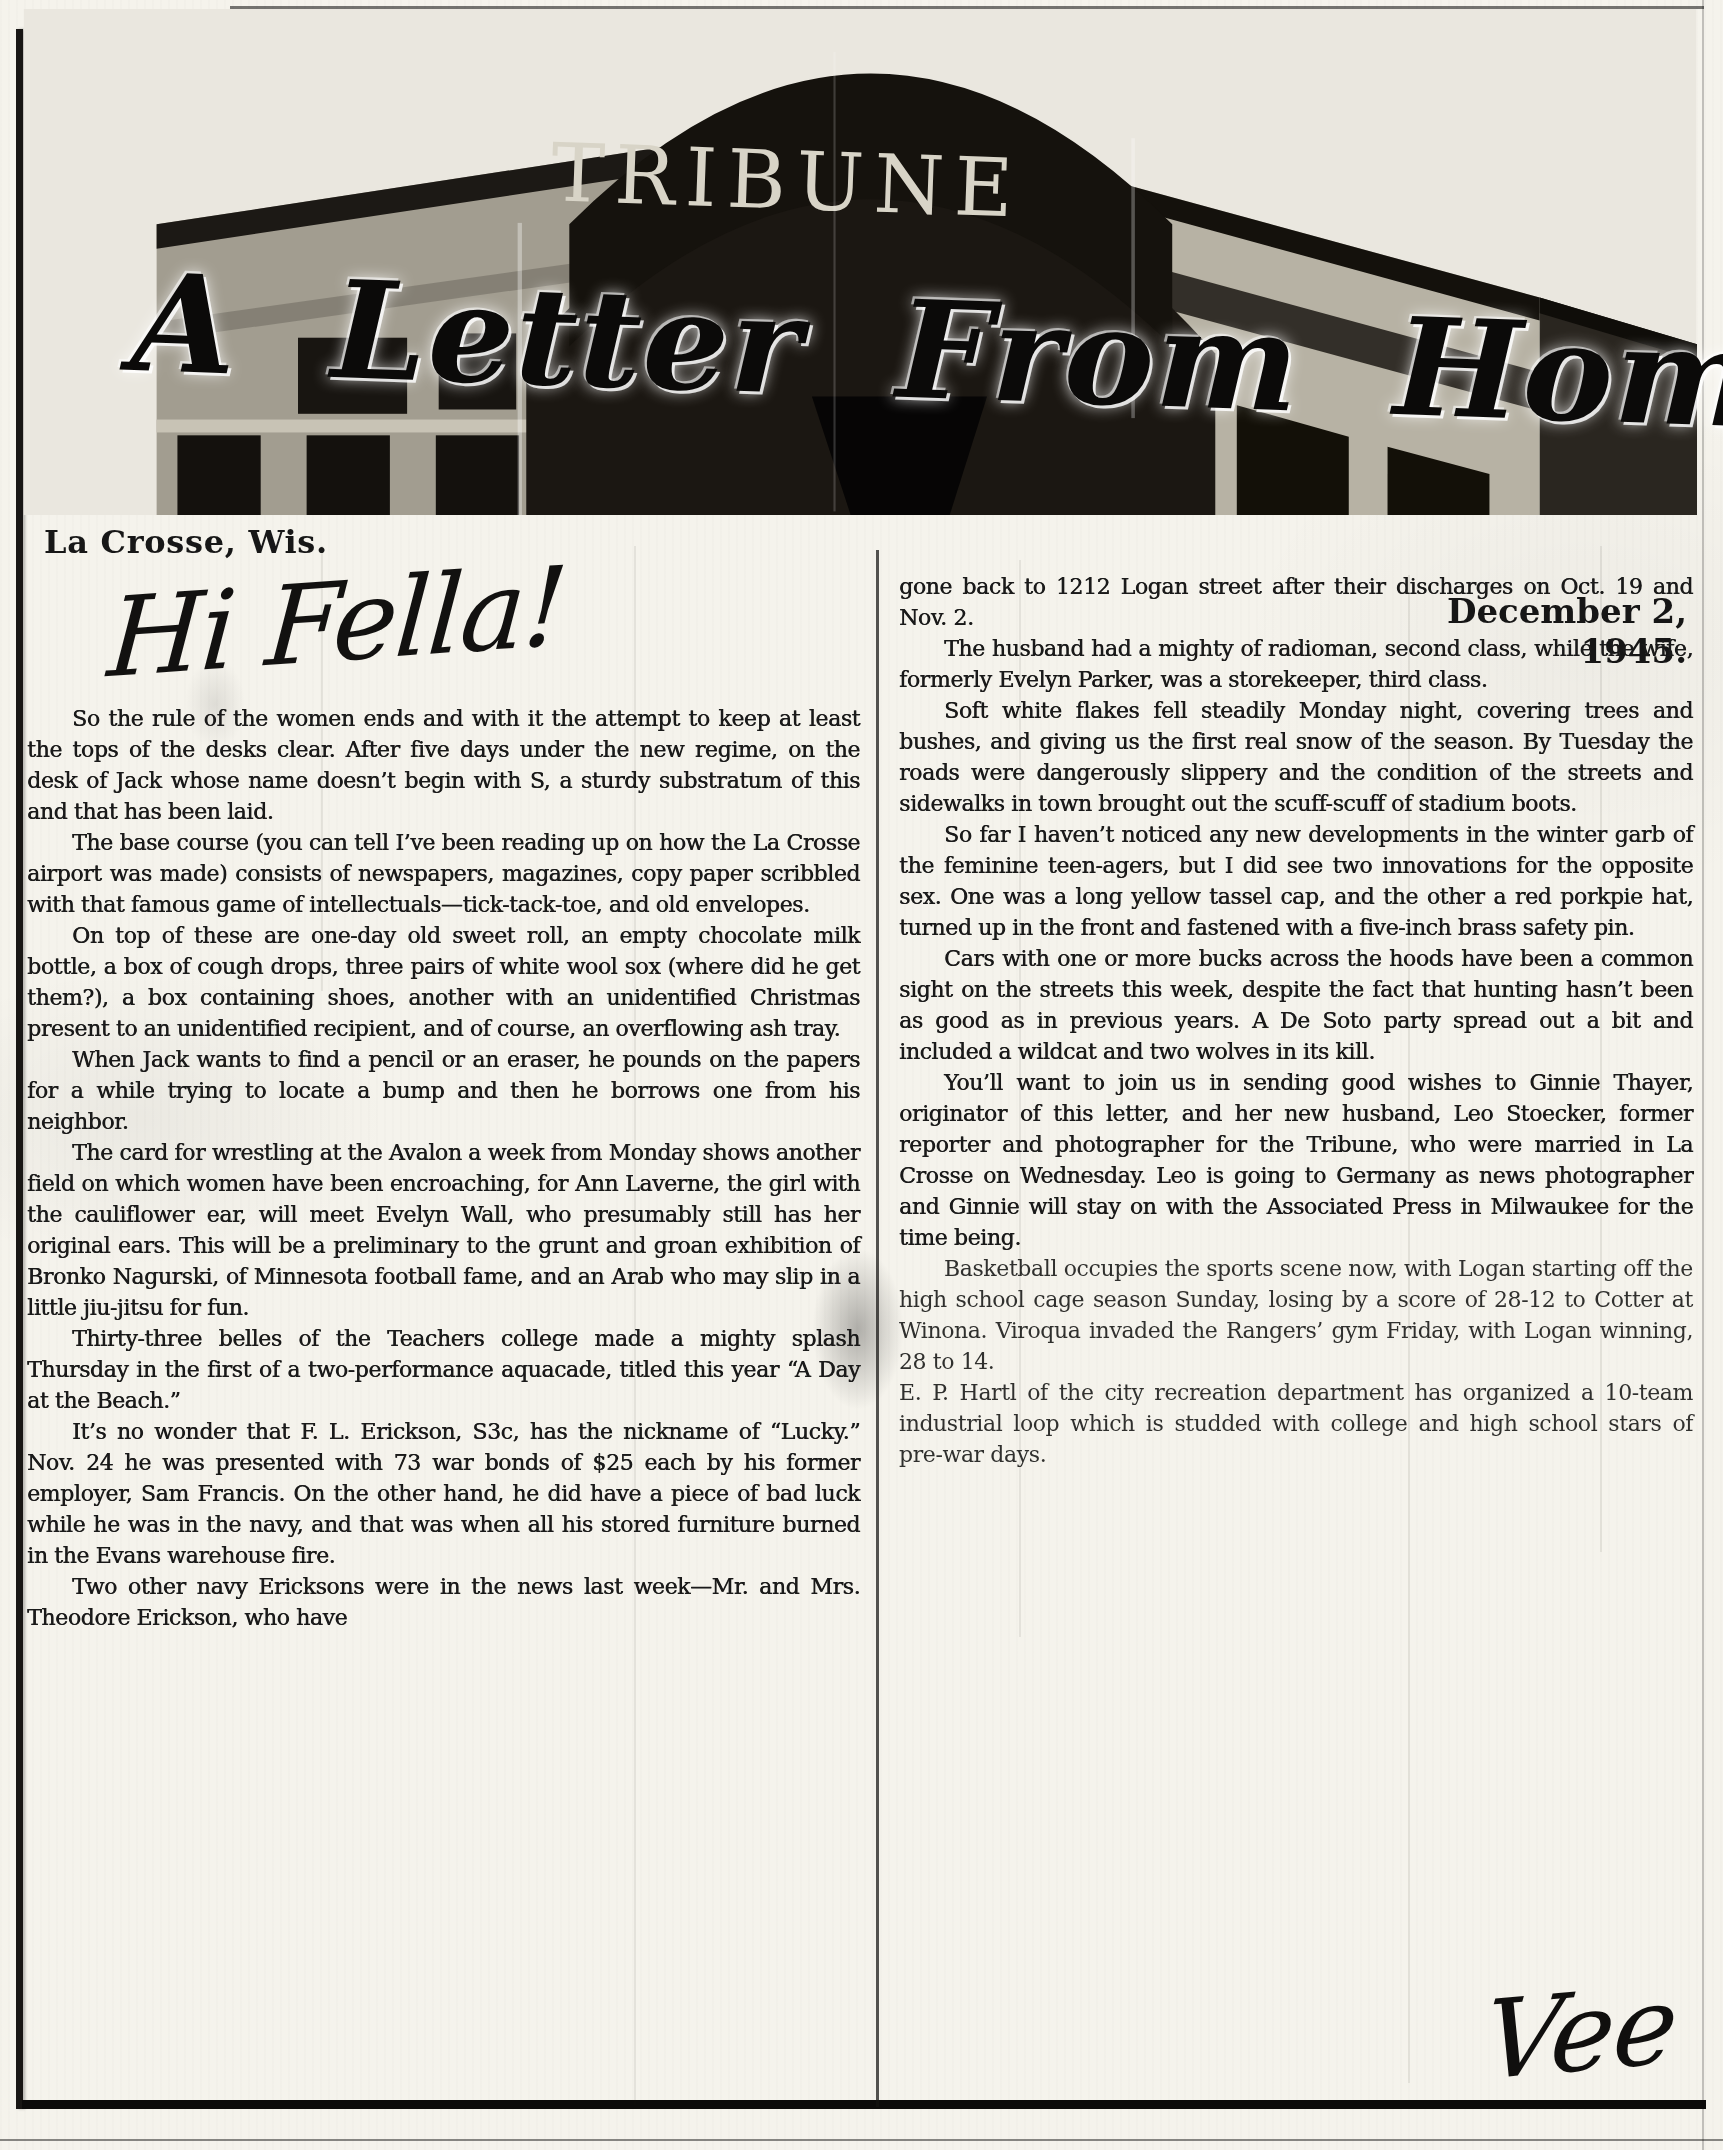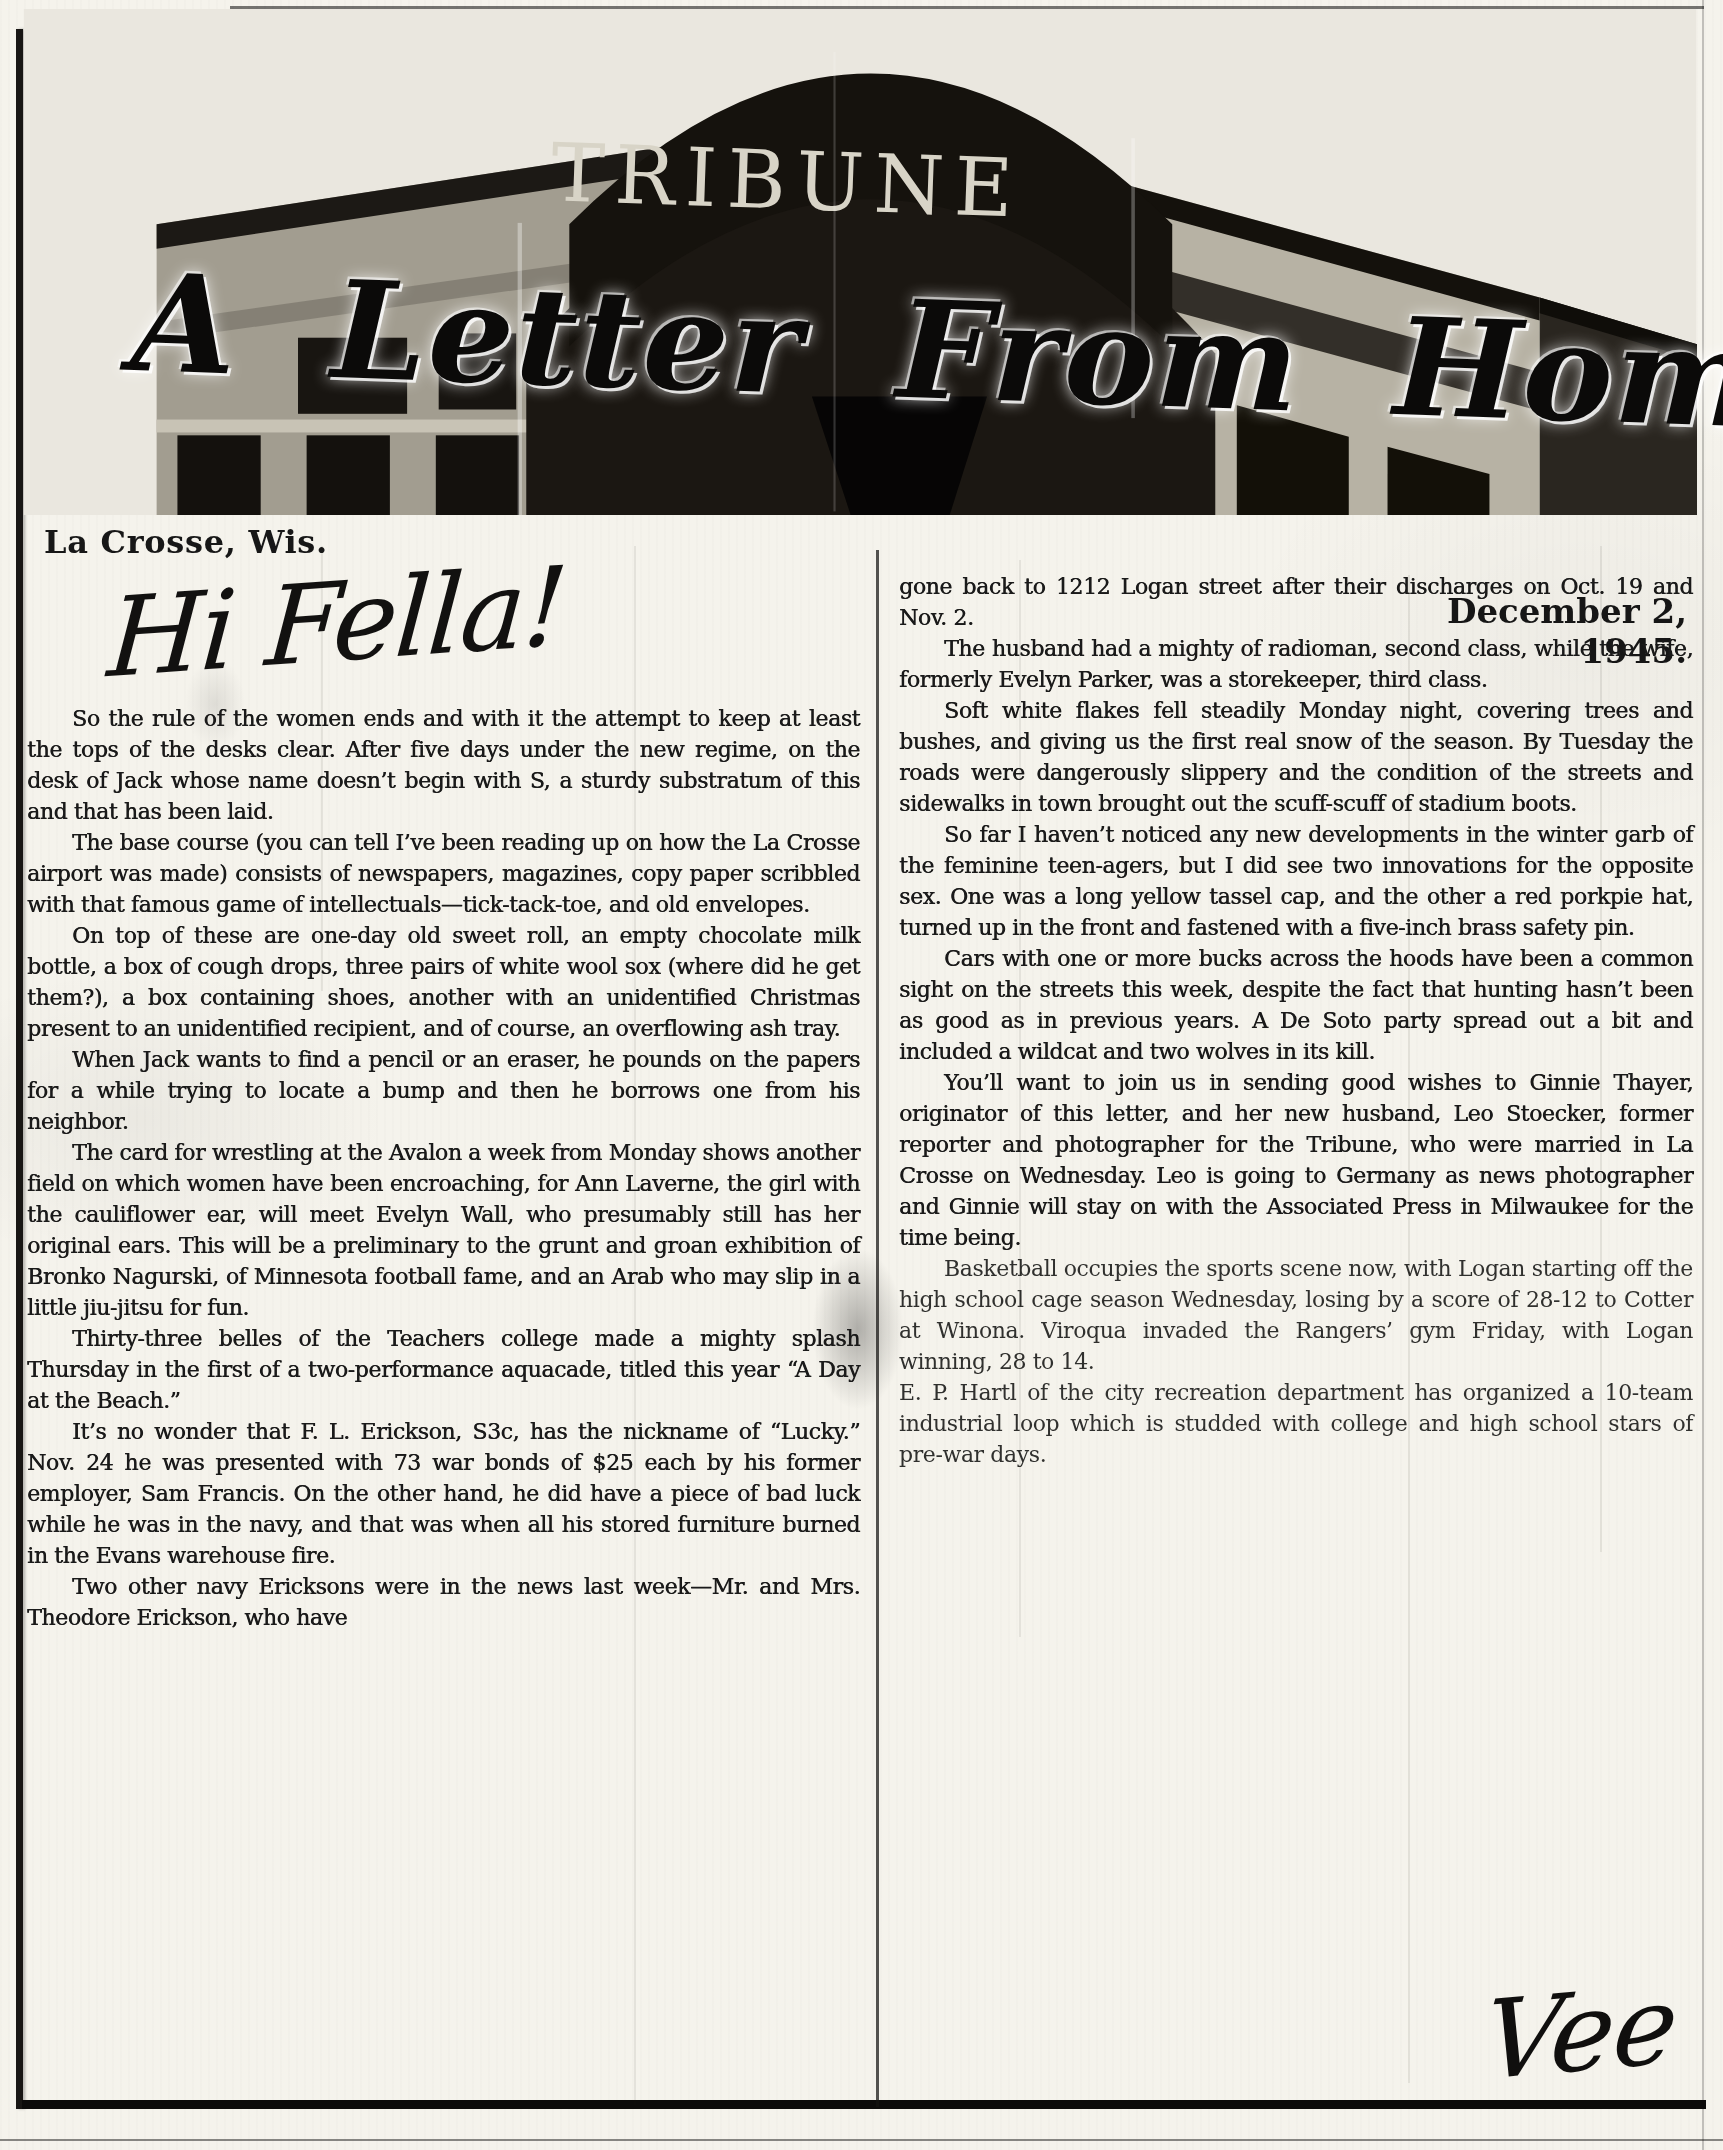"Basketball occupies the sports scene" p.para { text: Wednesday -> Sunday }
